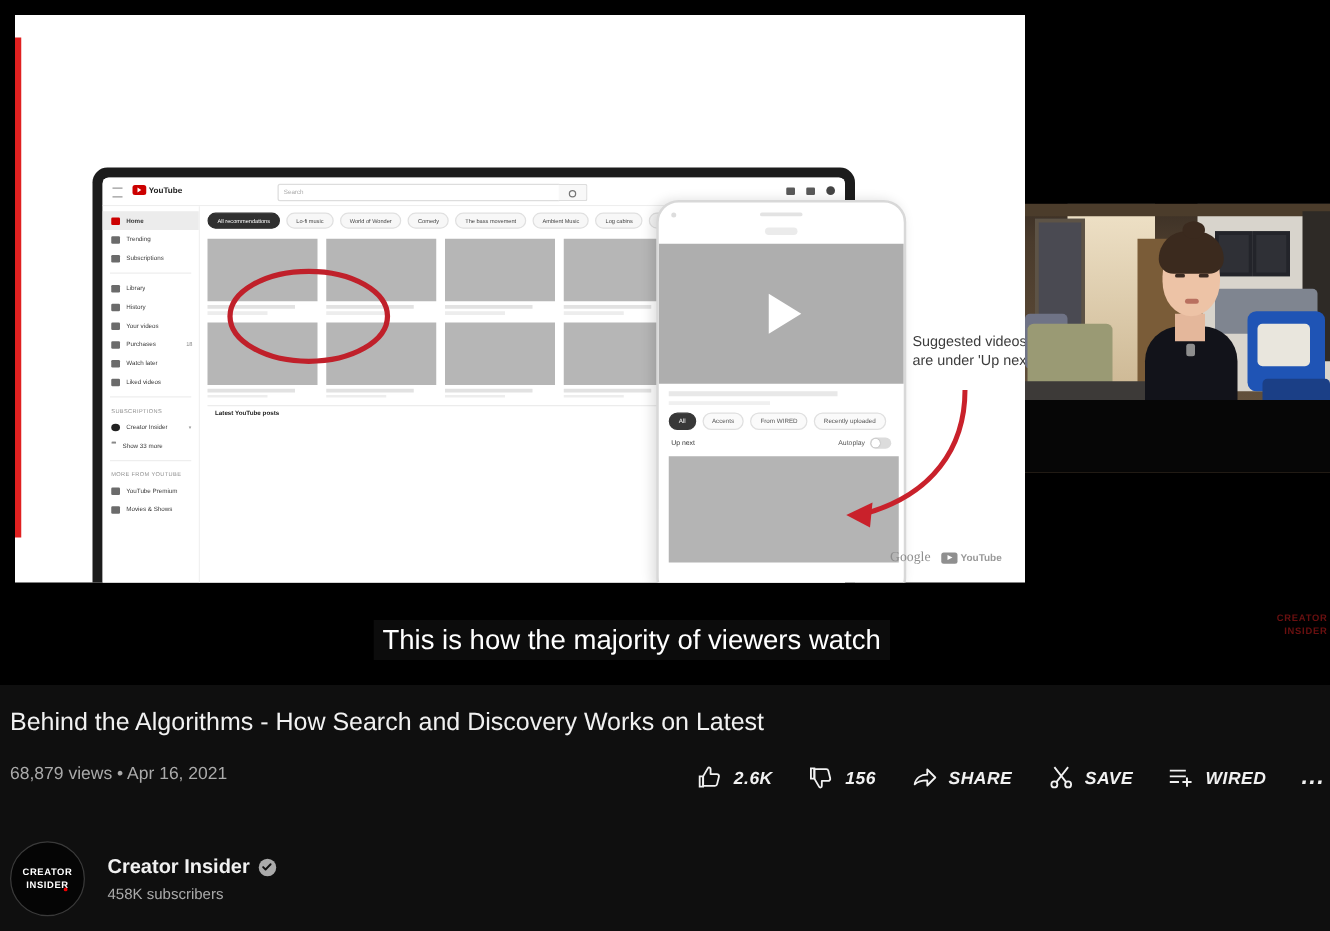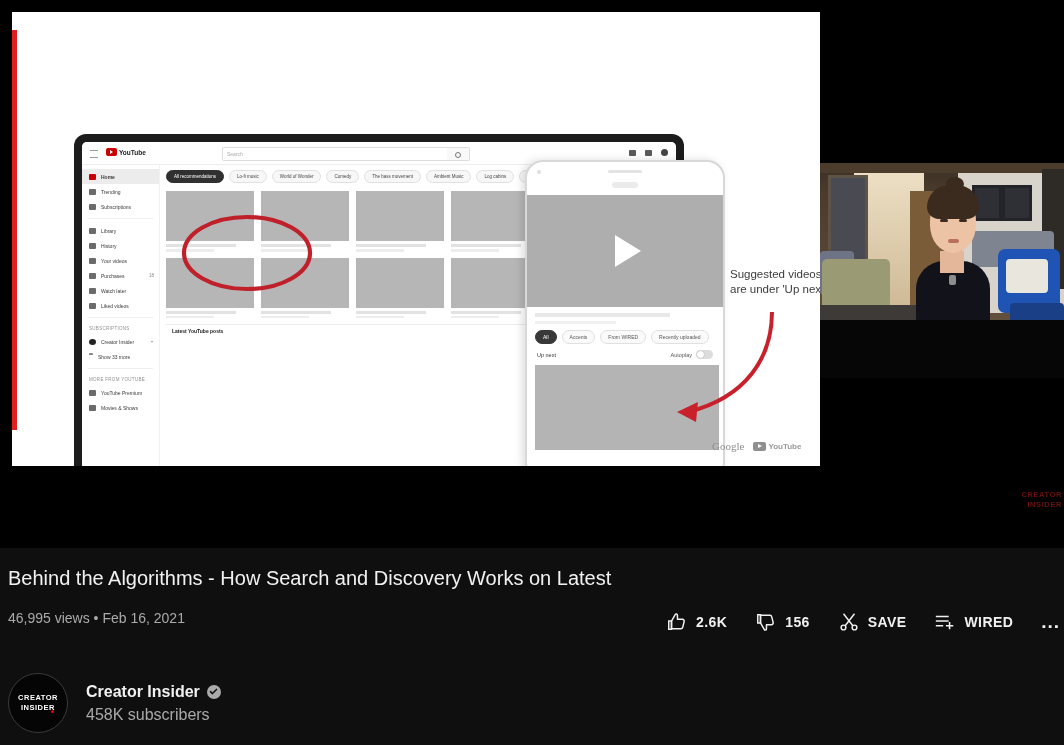"This is how the majority" div.caption { html: none -> <div>This is how the majority of viewers watch</div> }
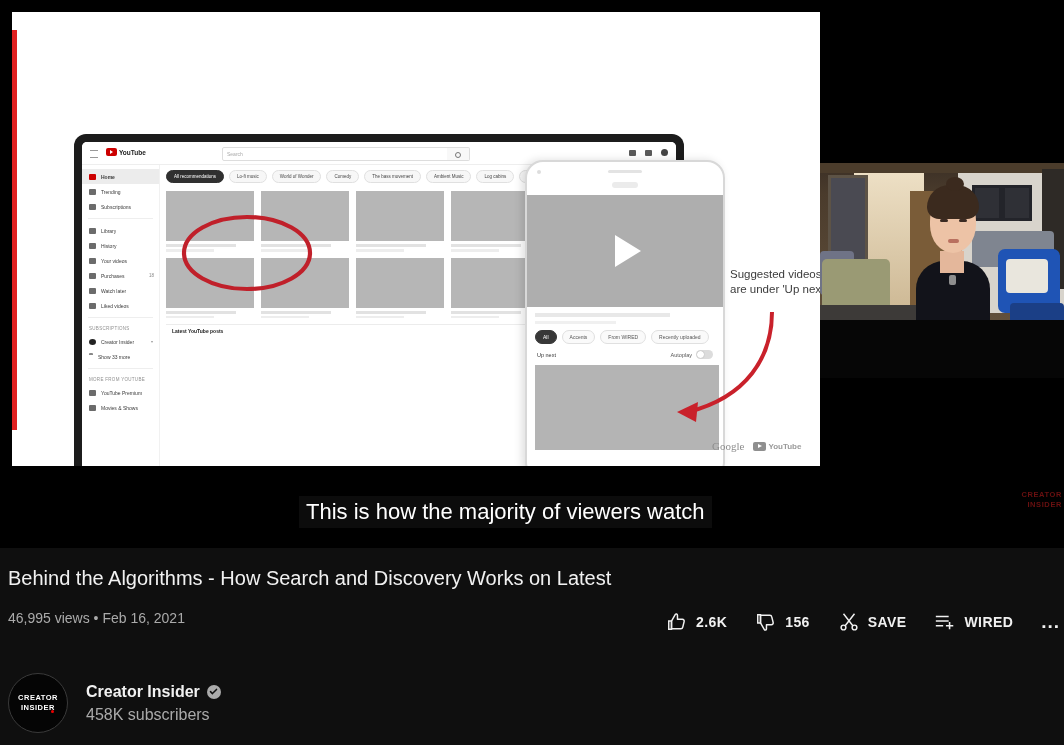"46,995 views" span { text: 46,995 -> 68,879 }
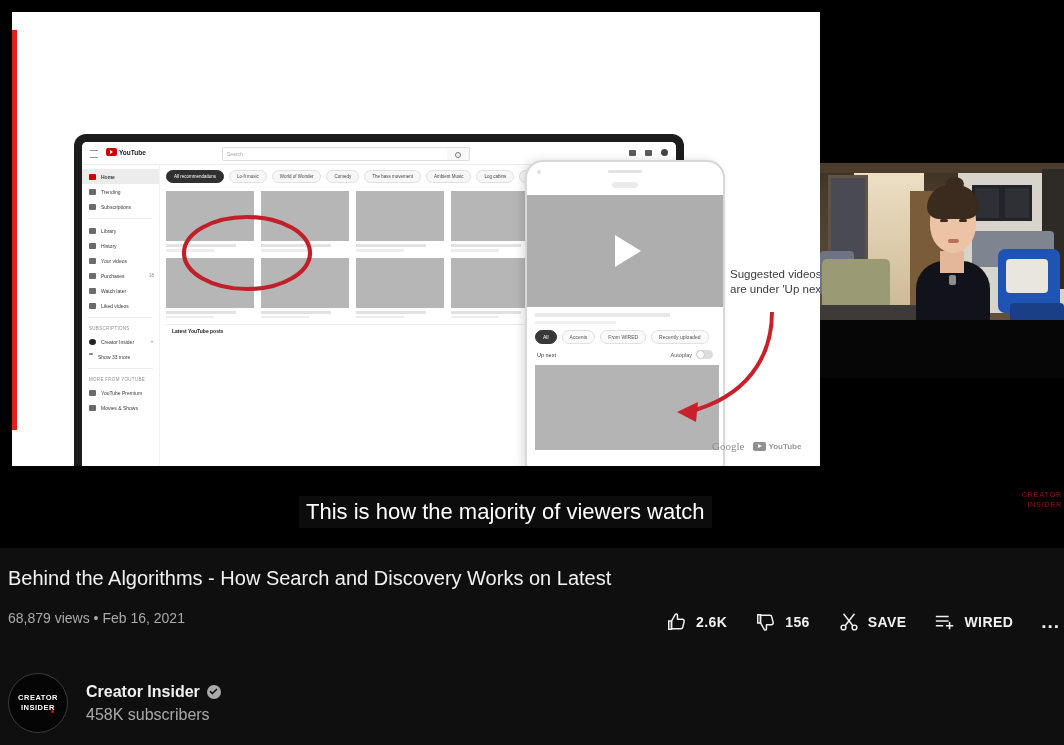"Feb 16, 2021" span { text: Feb -> Apr }
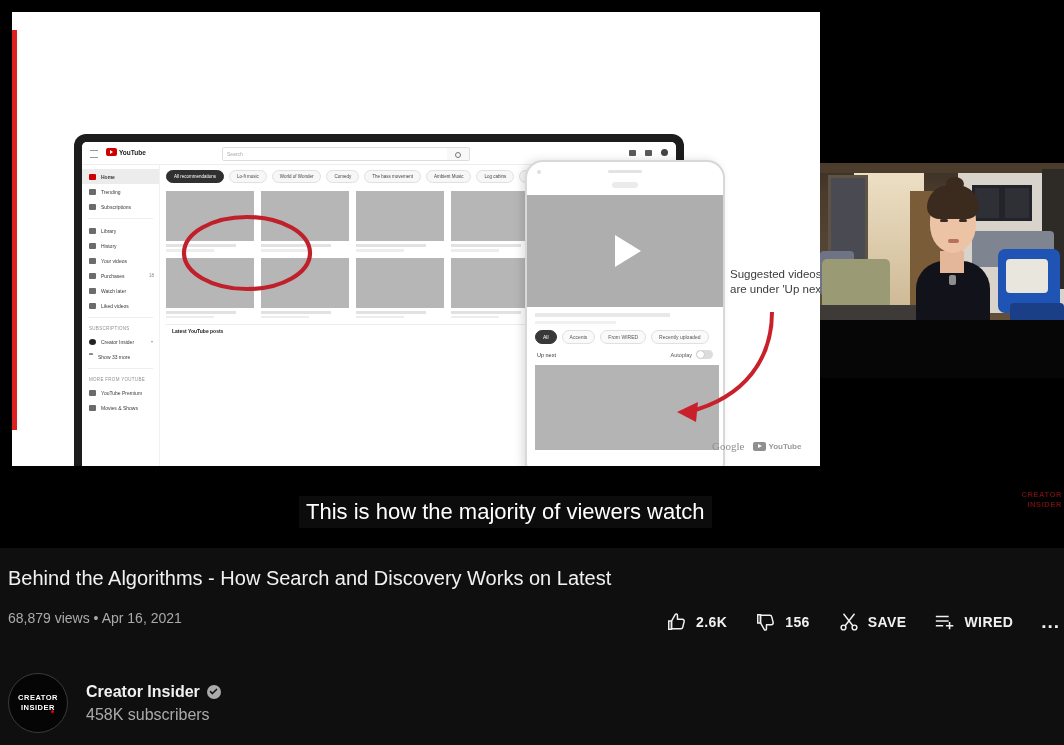"2.6K" .actions { font-style: none -> italic }
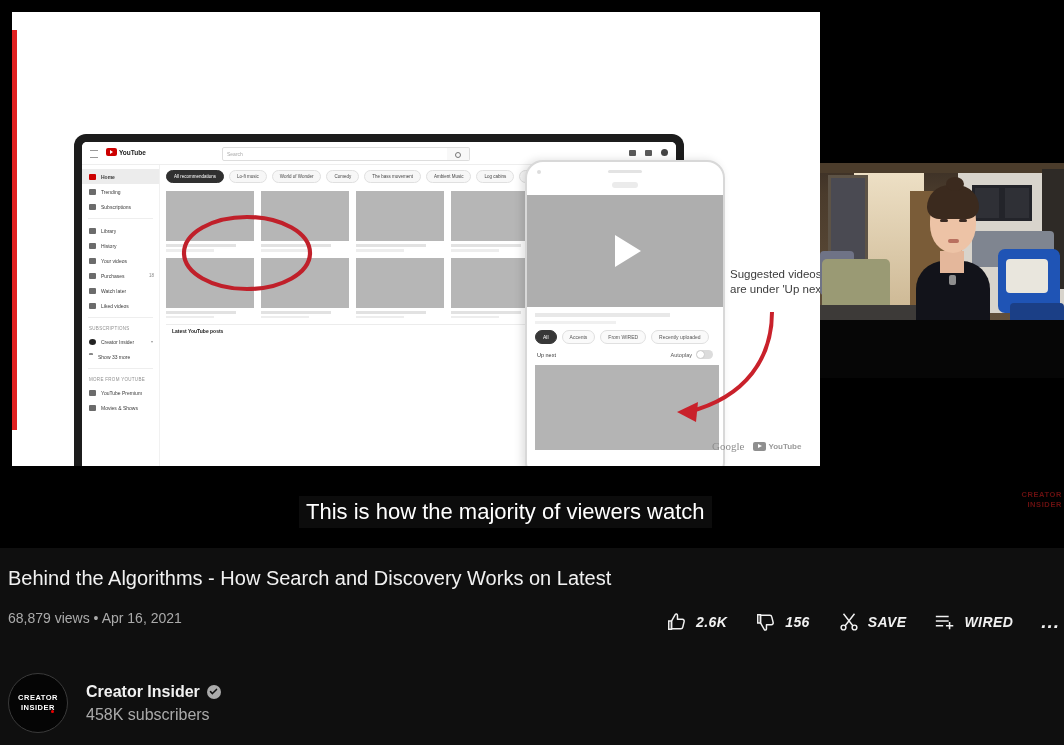"SHARE" div.act { html: none -> <div> <svg> <path></path> </svg> <span>SHARE</span> </div> }
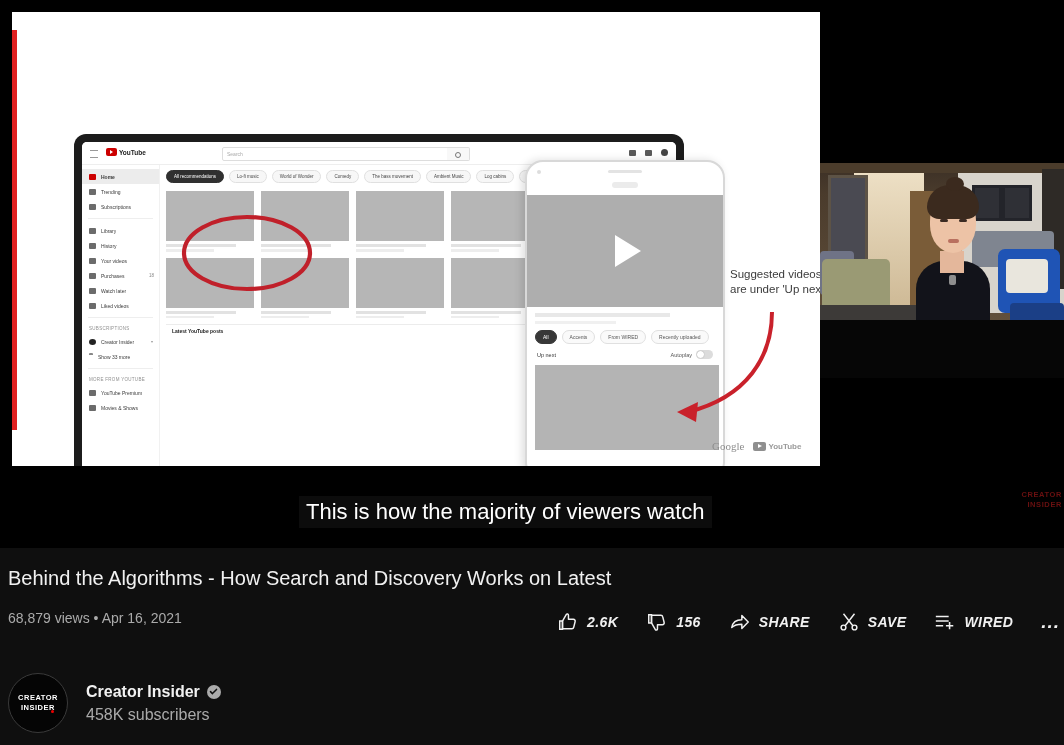"458K subscribers" .osubs { font-size: 16px -> 12px }
